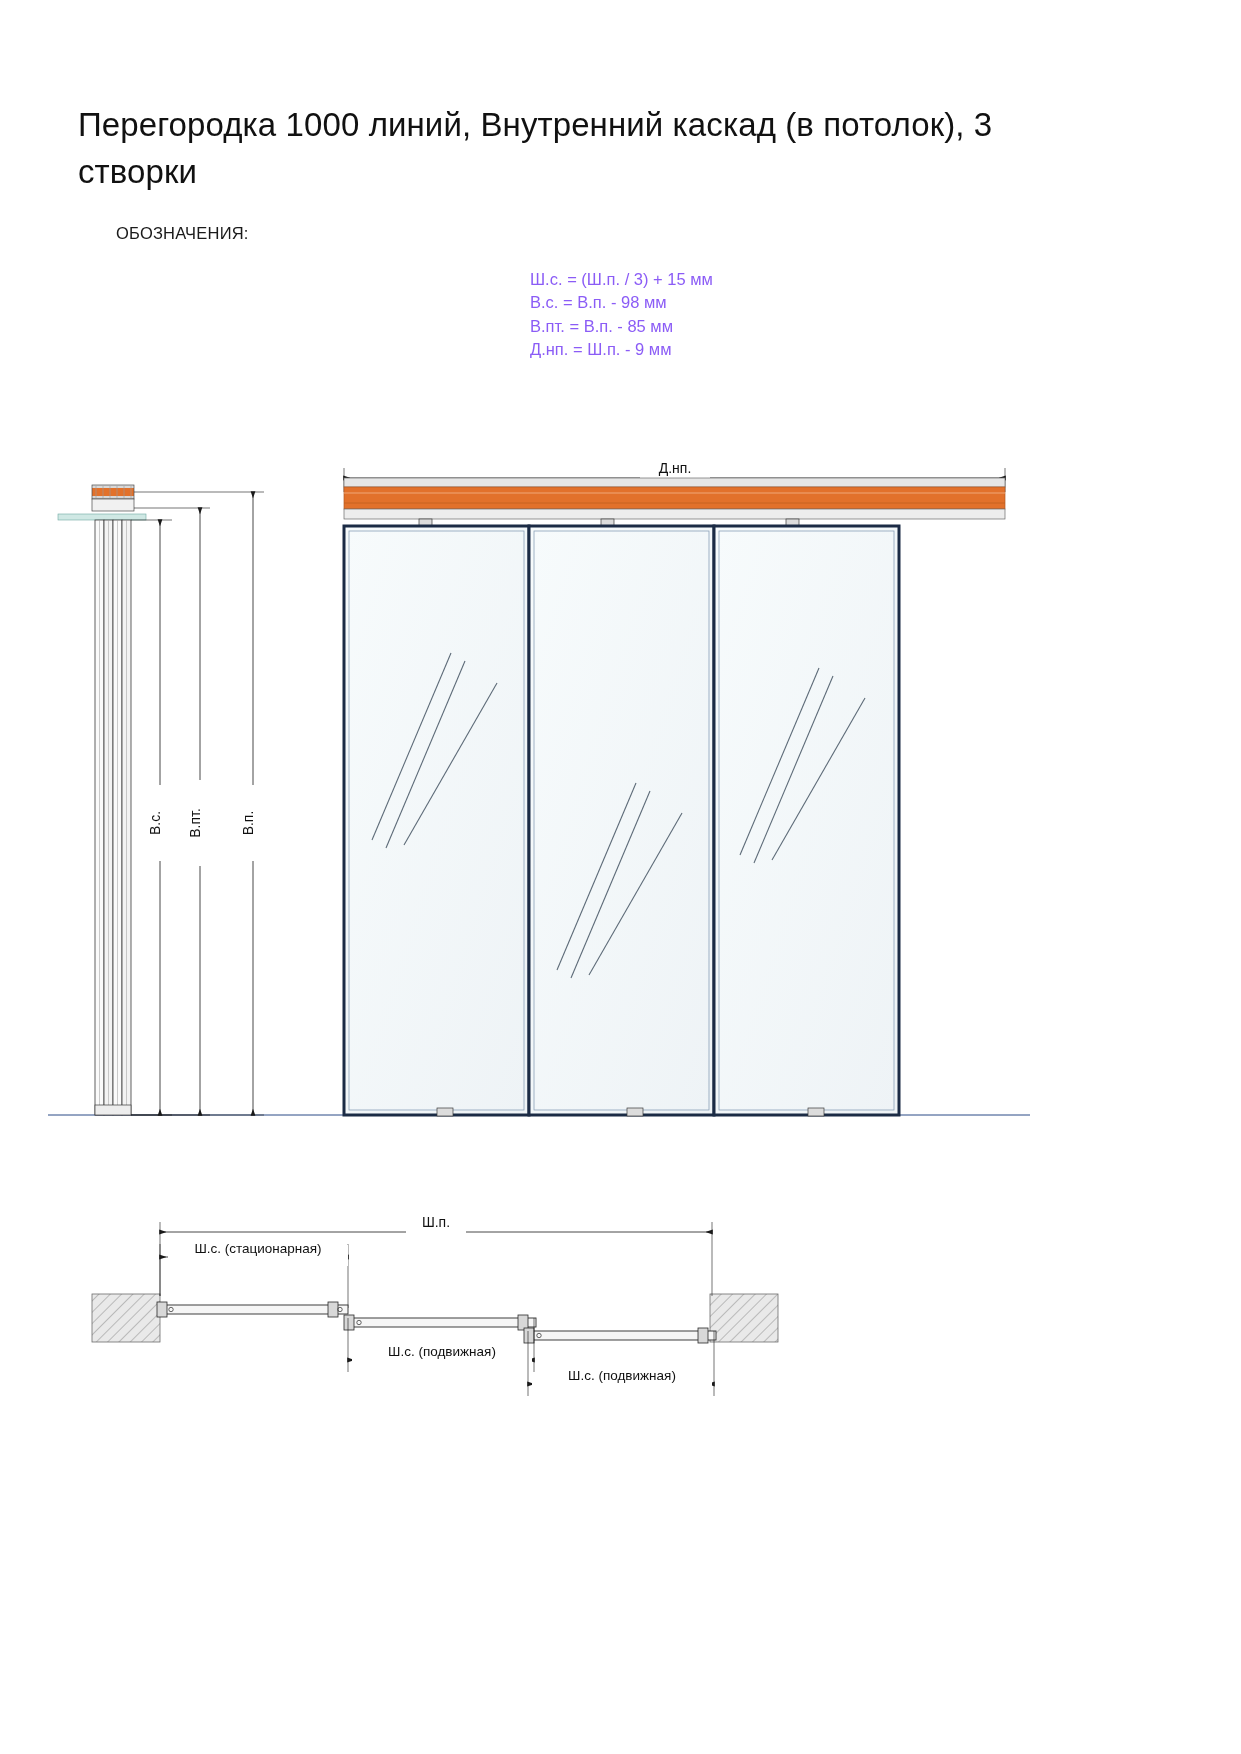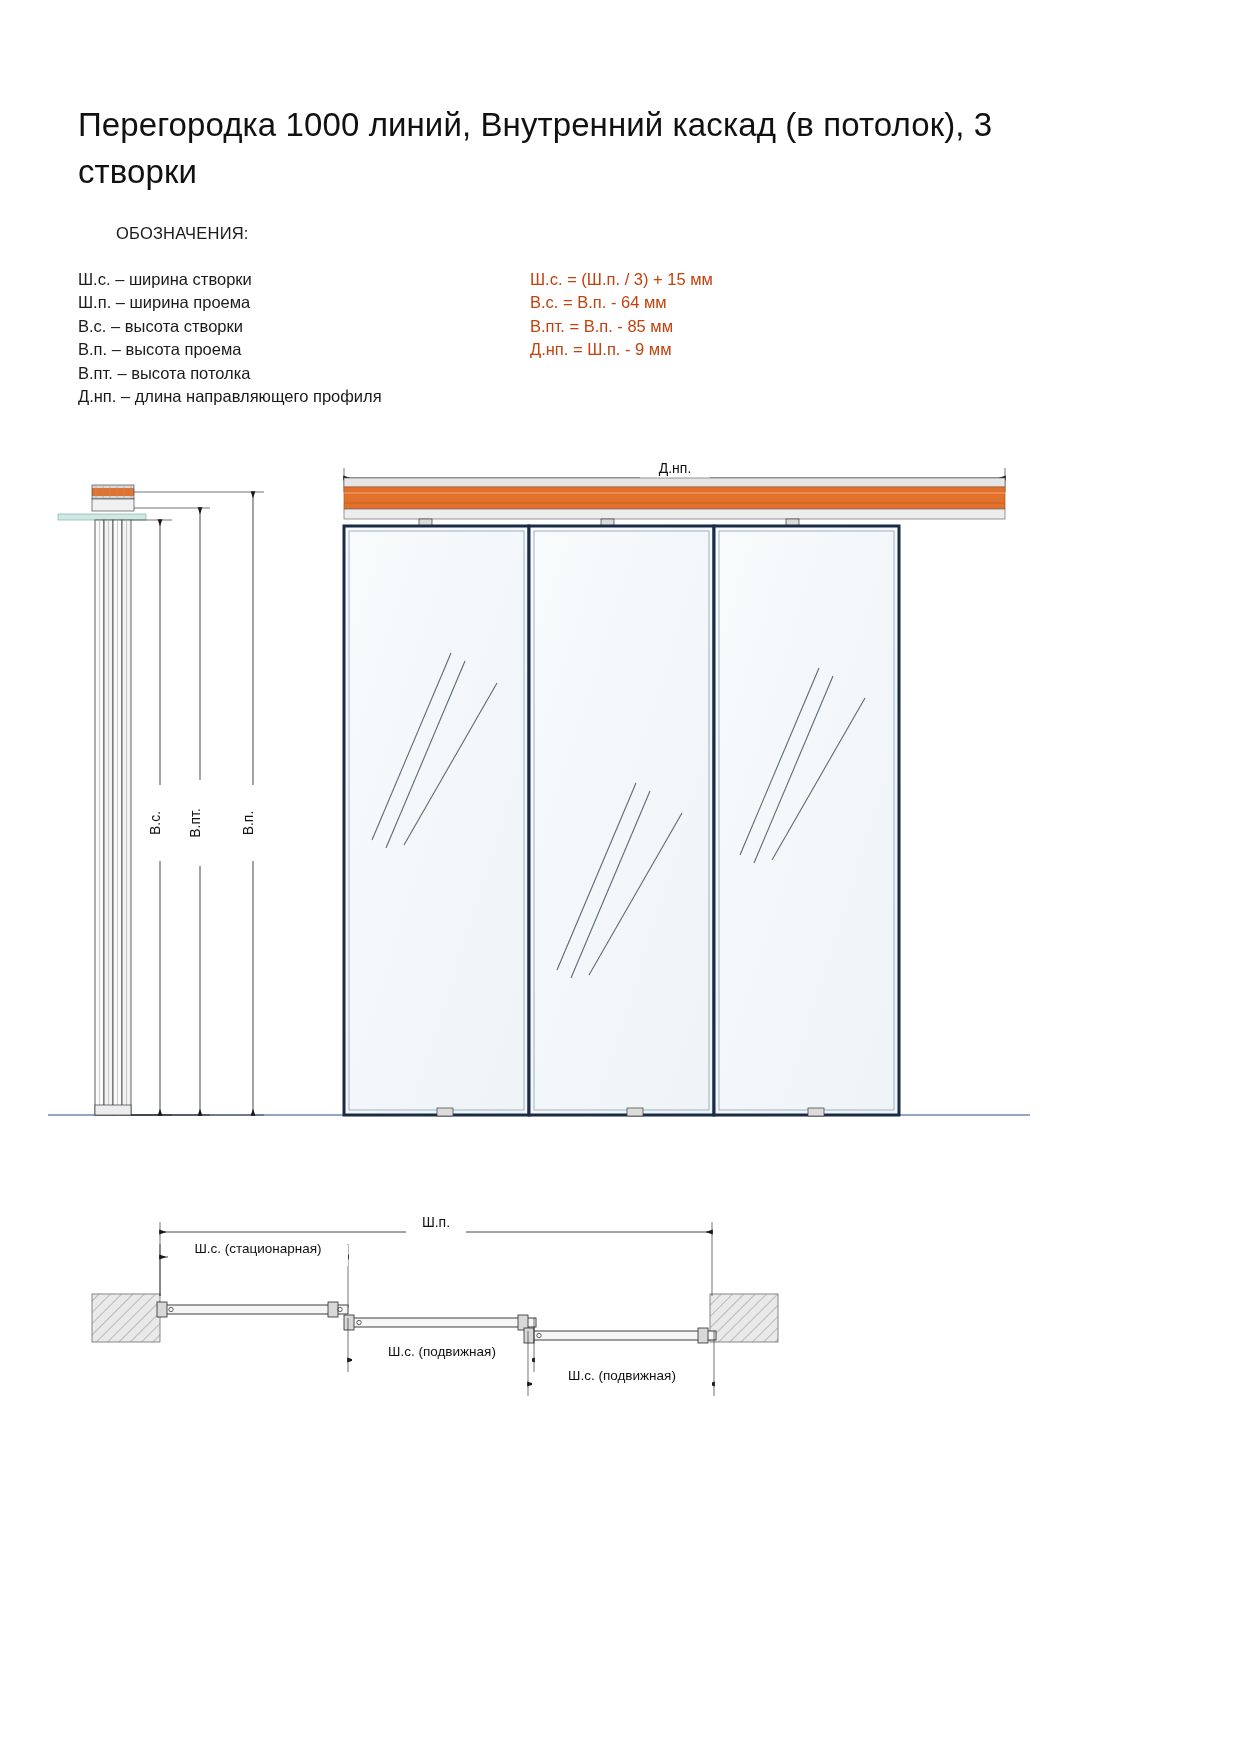"Ш.с. – ширина створки" div { html: <div> <div>Ш.с. – ширина створки</div> <div>Ш.п. – ширина проема</div> <div>В.с. – высота створки</div> <div>В.п. – высота проема</div> <div>В.пт. – высота потолка</div> <div>Д.нп. – длина направляющего профиля</div> </div> -> none }
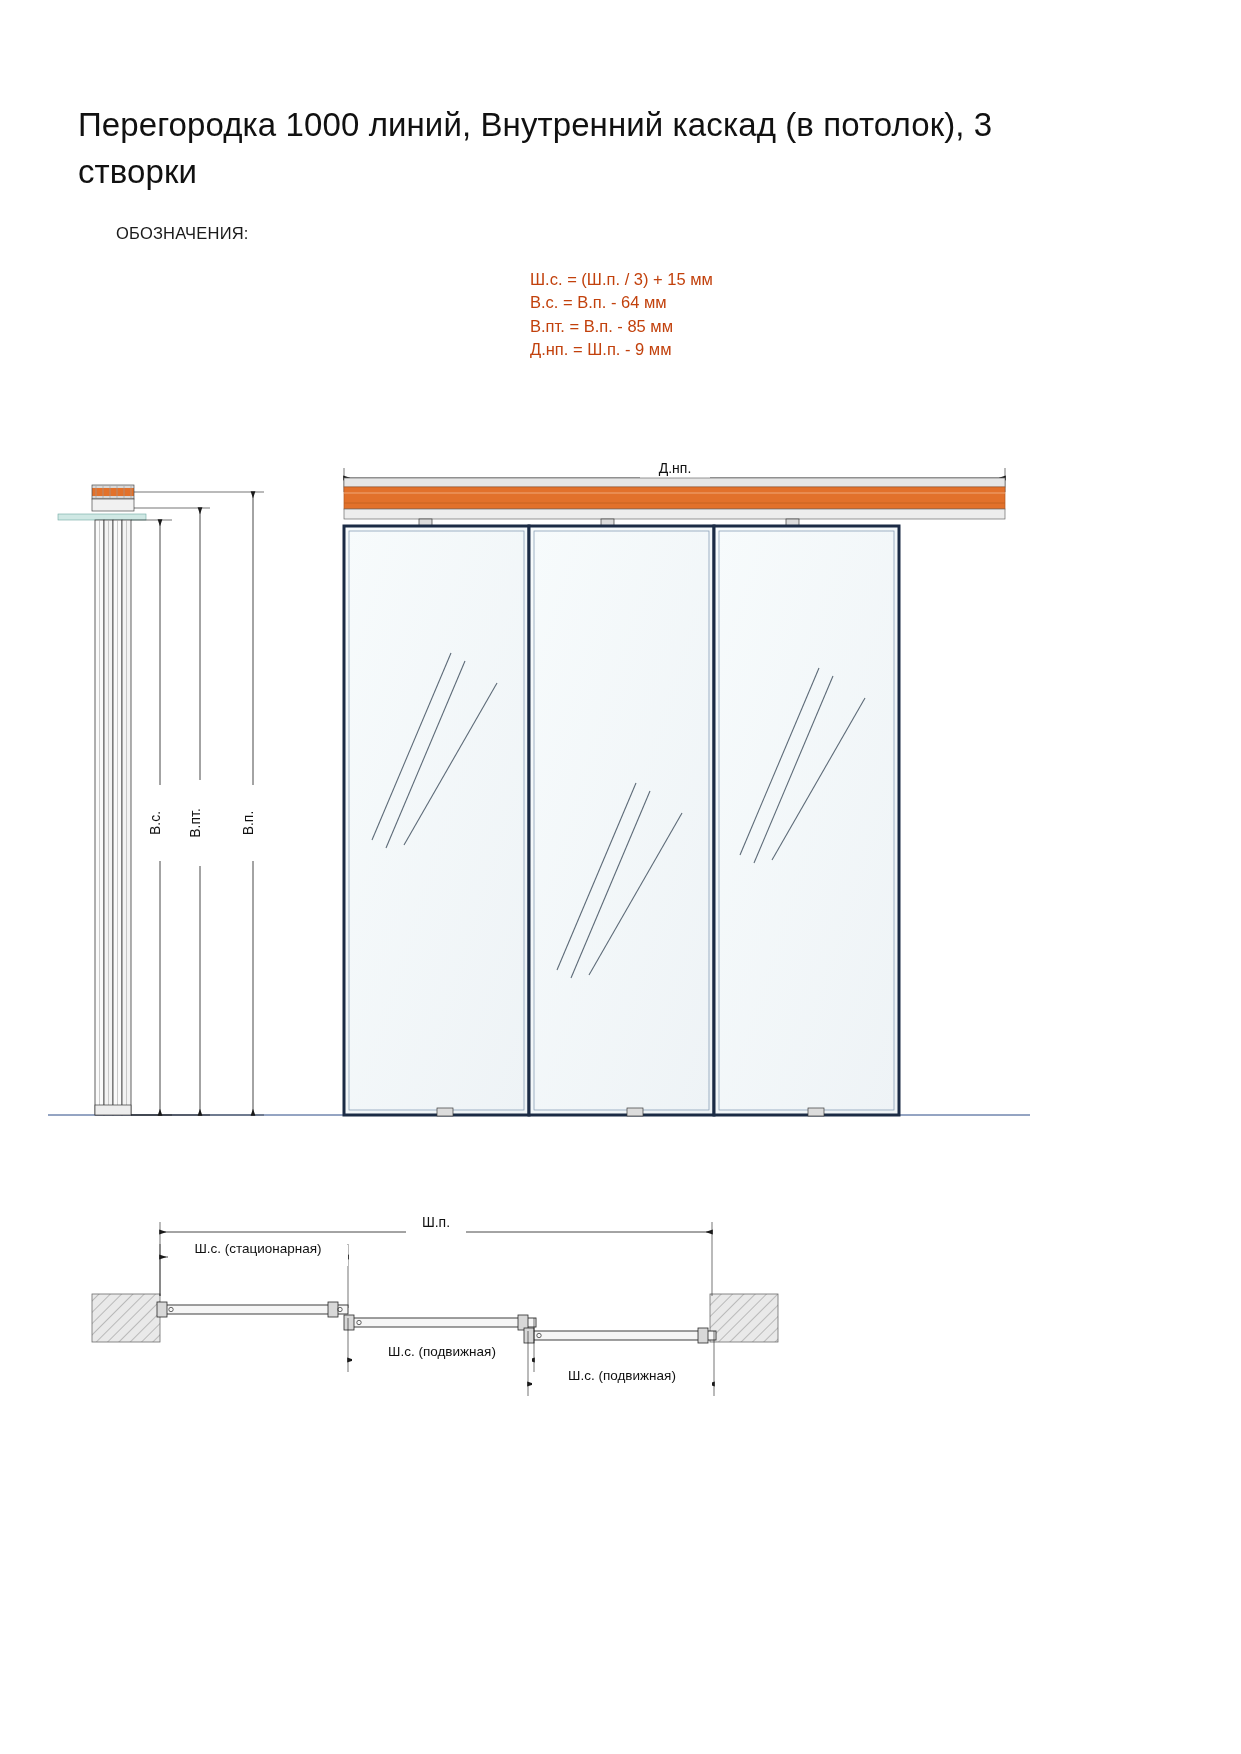"Ш.с. = (Ш.п. / 3)" #formula-list { color: #c2410c -> #8b5cf6 }
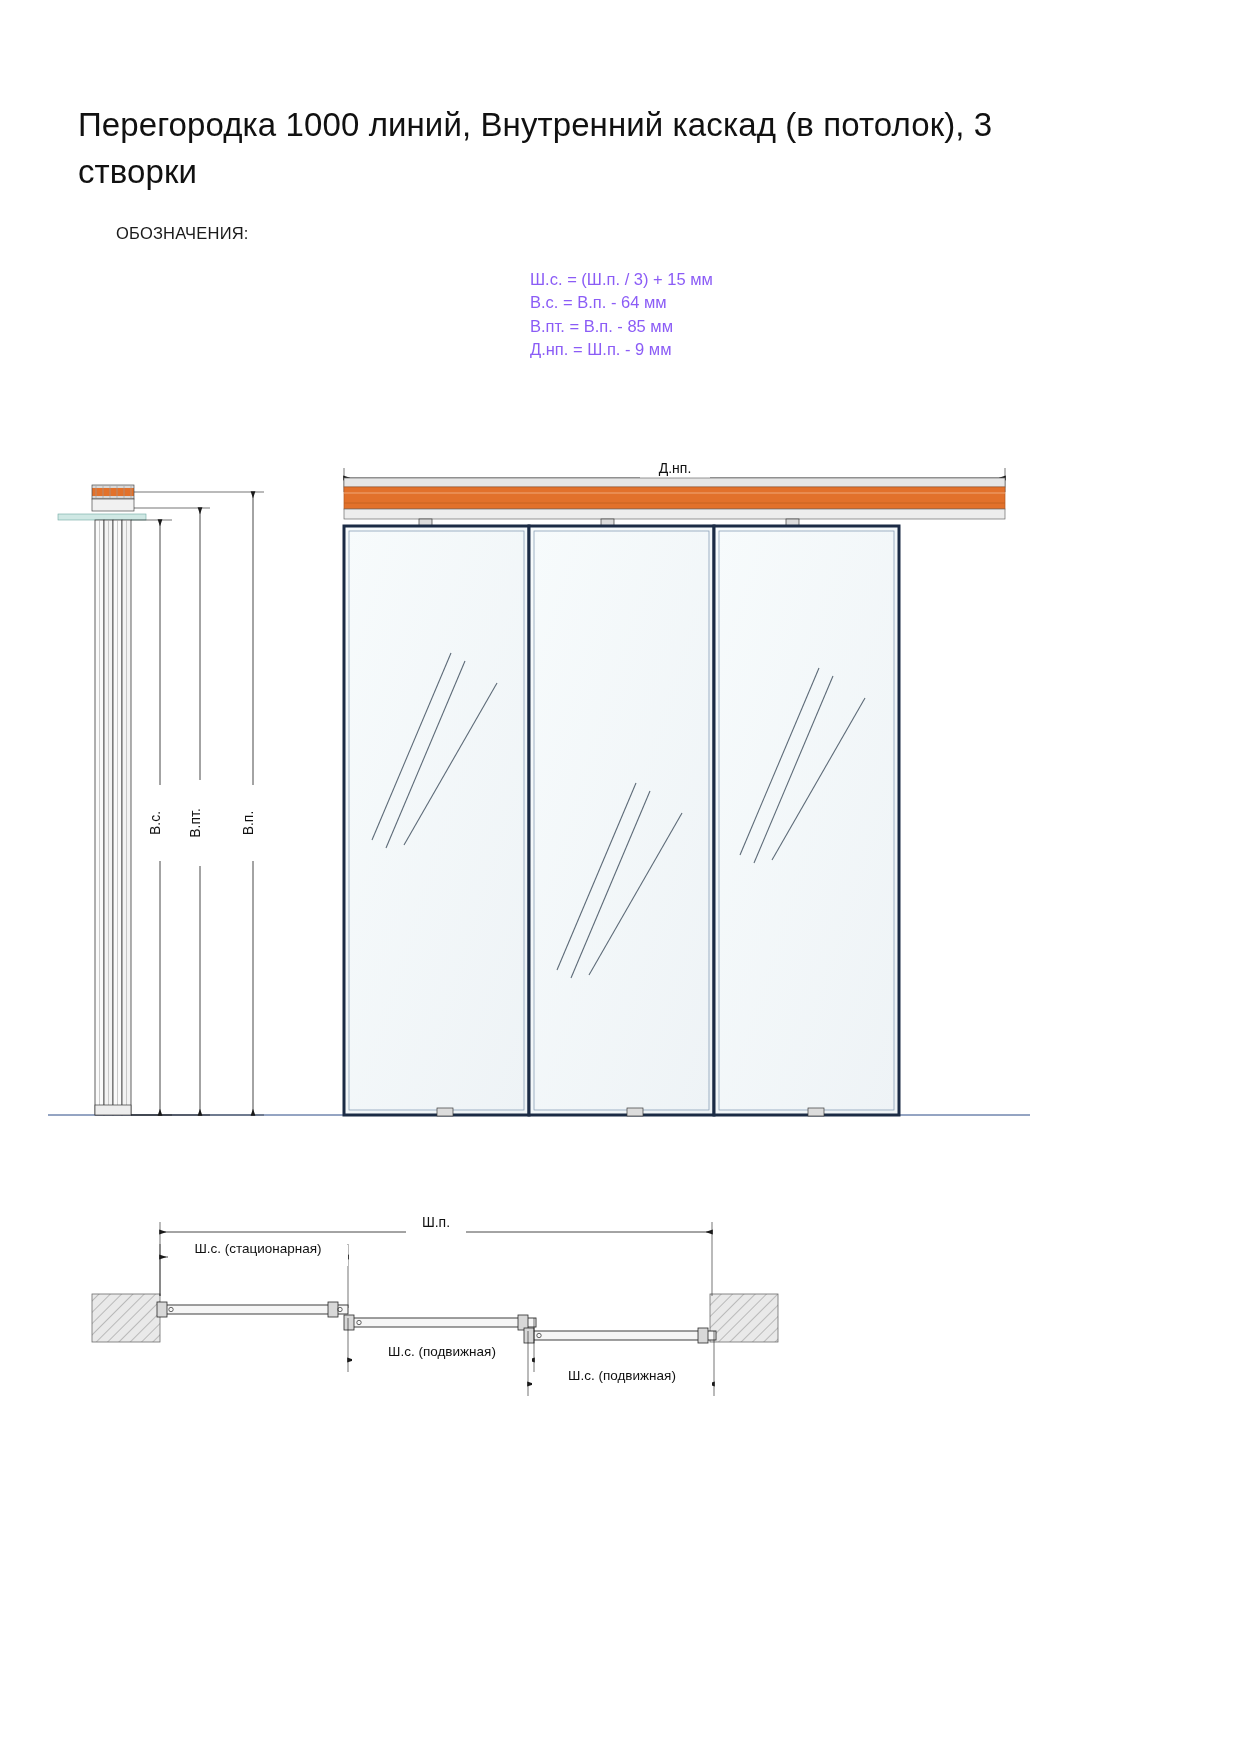"В.с. = В.п. - 64" div.legend-line { text: 64 -> 98 }
